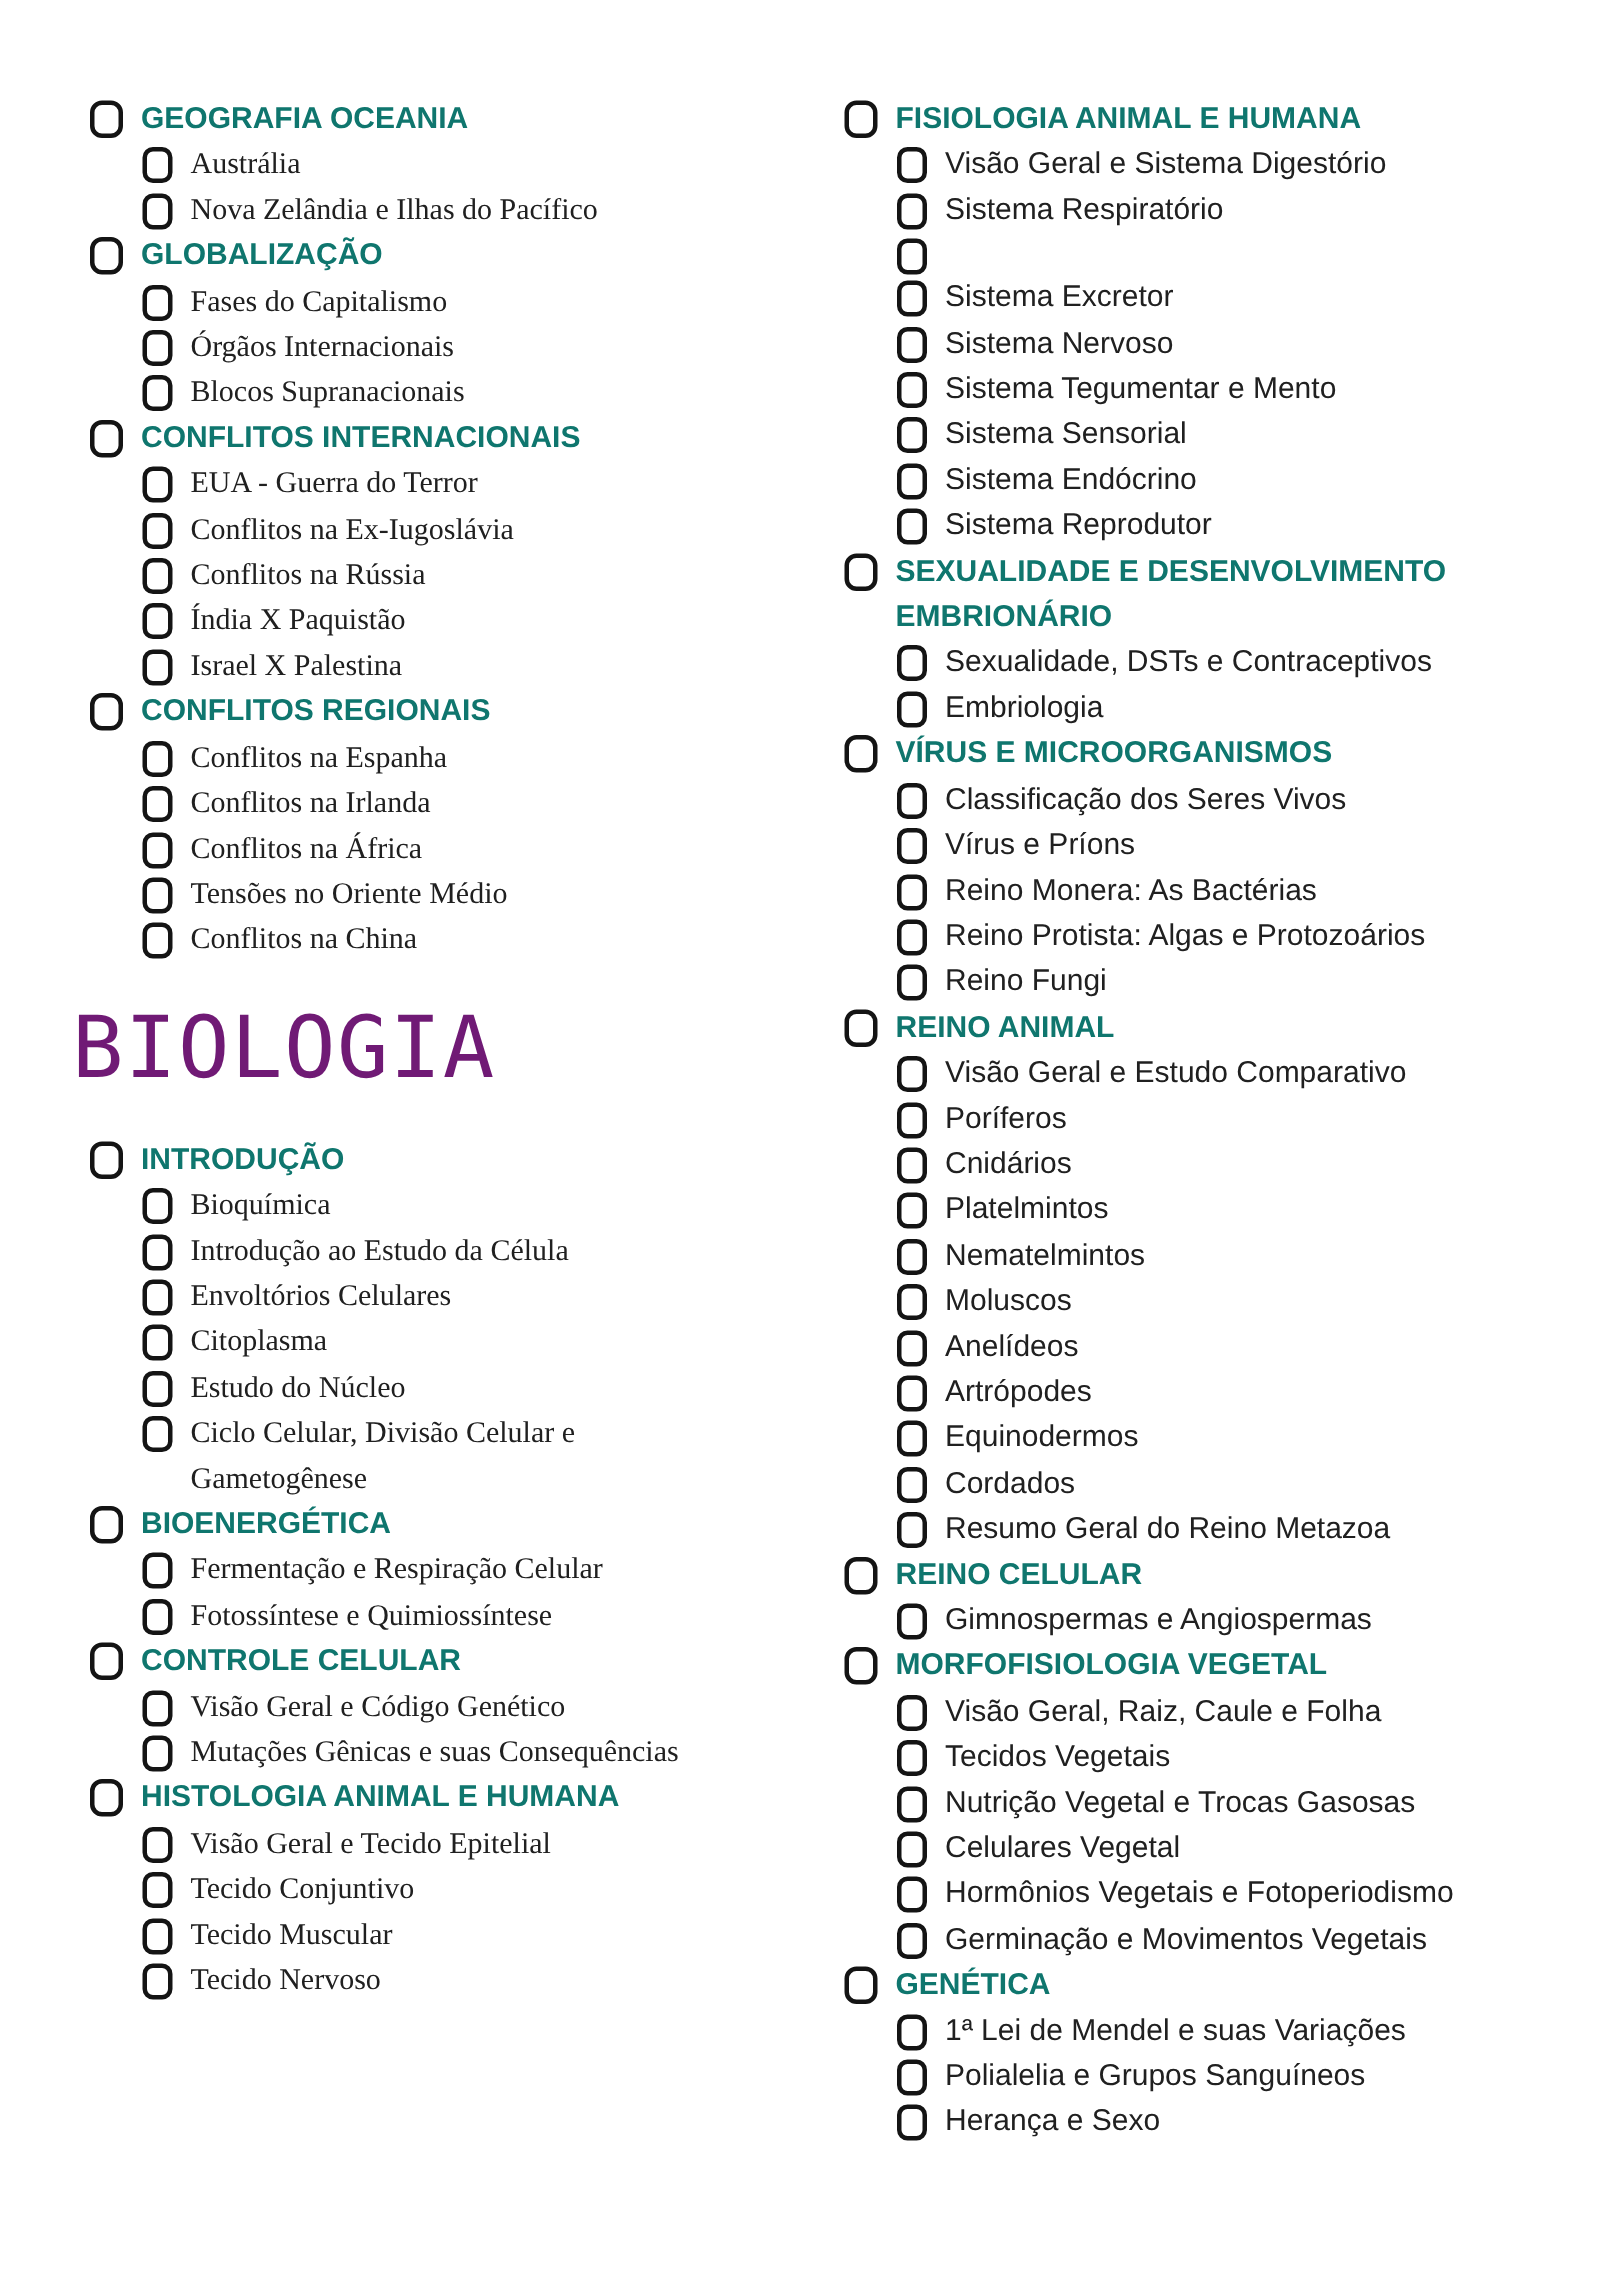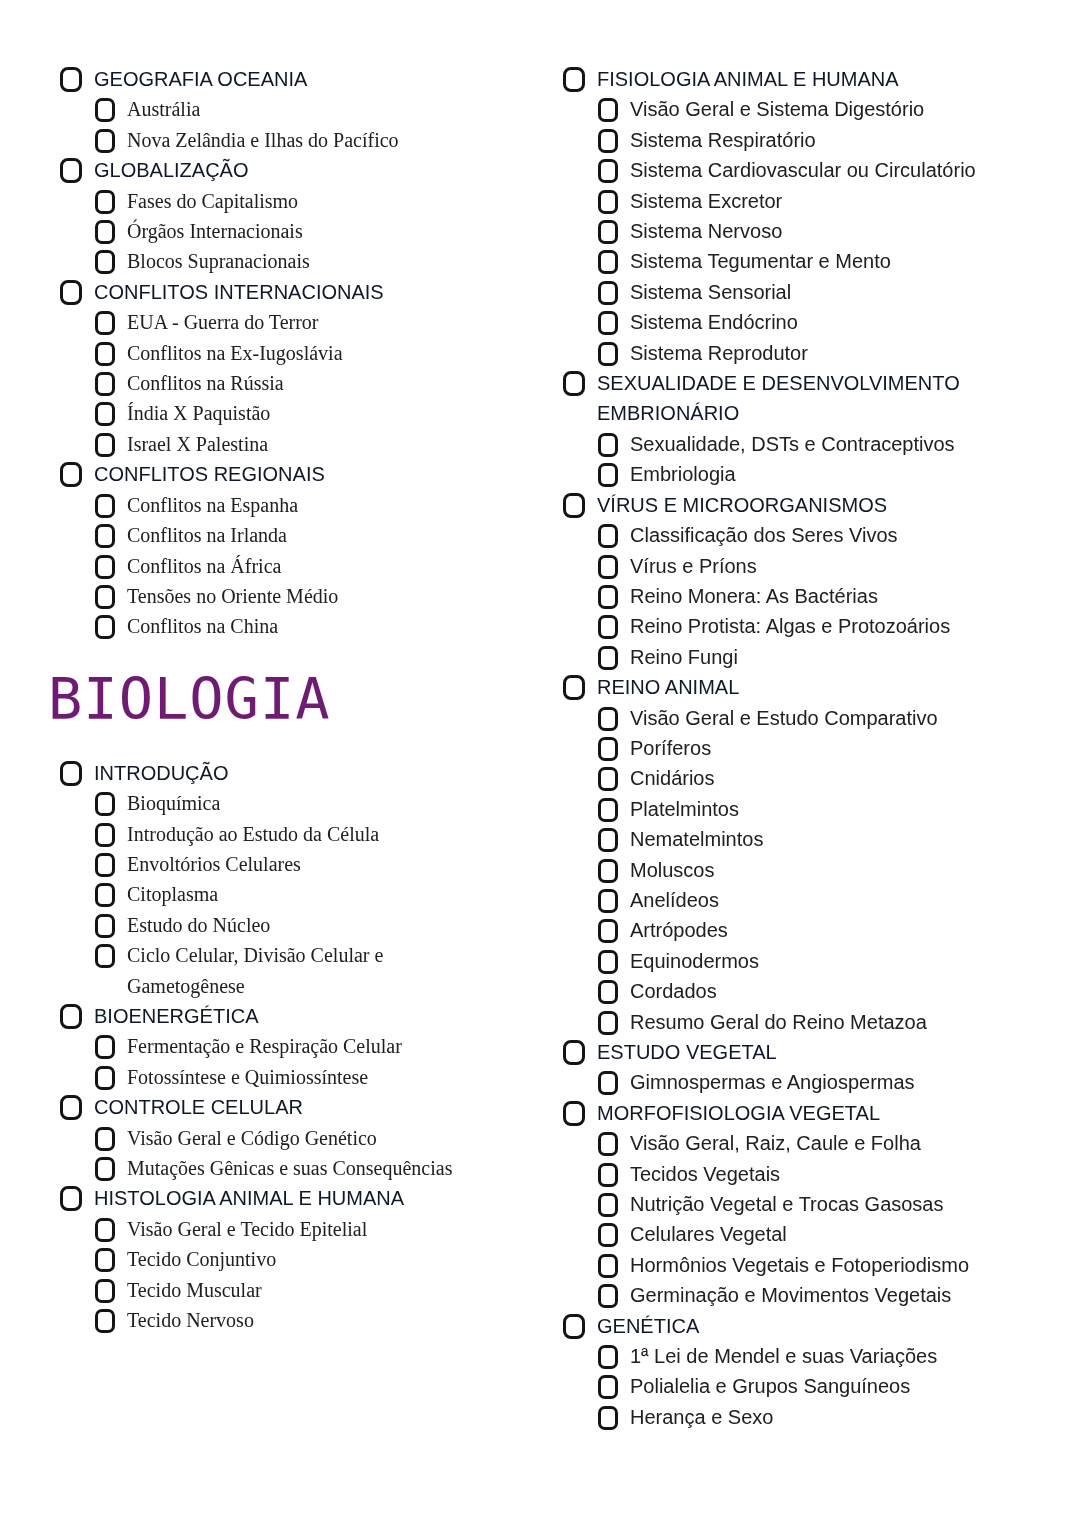"GEOGRAFIA OCEANIA" .label.title { color: #0f172a -> #0f766e; font-weight: normal -> bold }
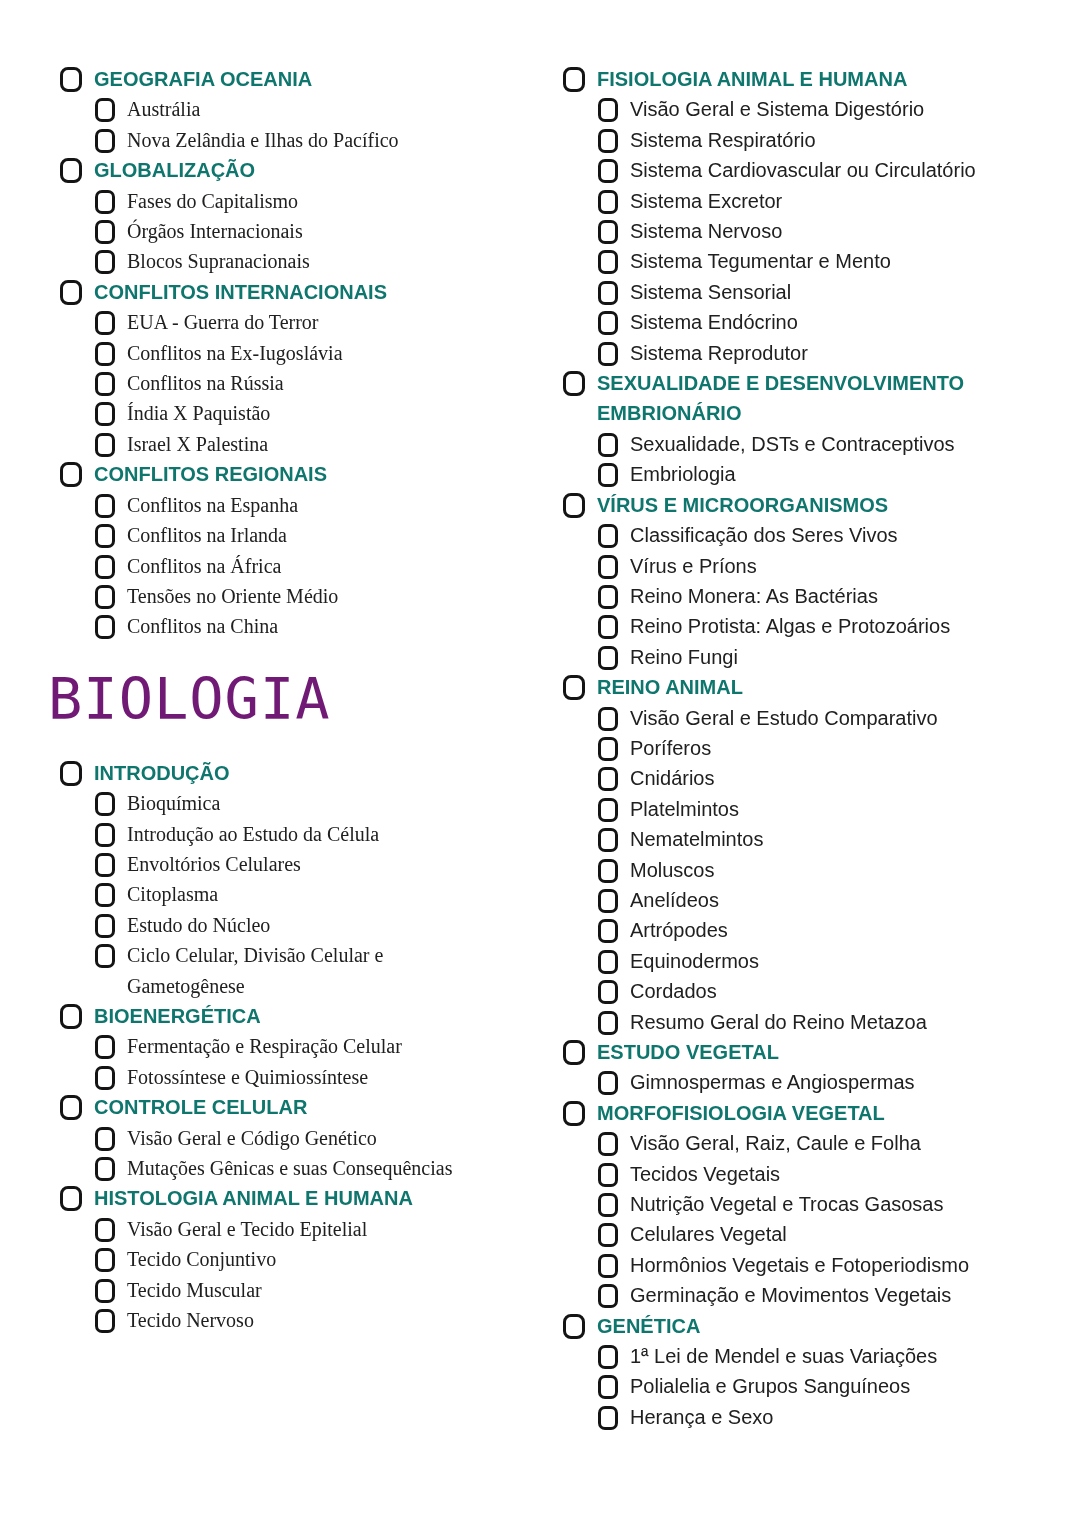"Sistema Cardiovascular ou Circulatório" span.label { html: <span>Sistema Cardiovascular ou Circulatório</span> -> none }
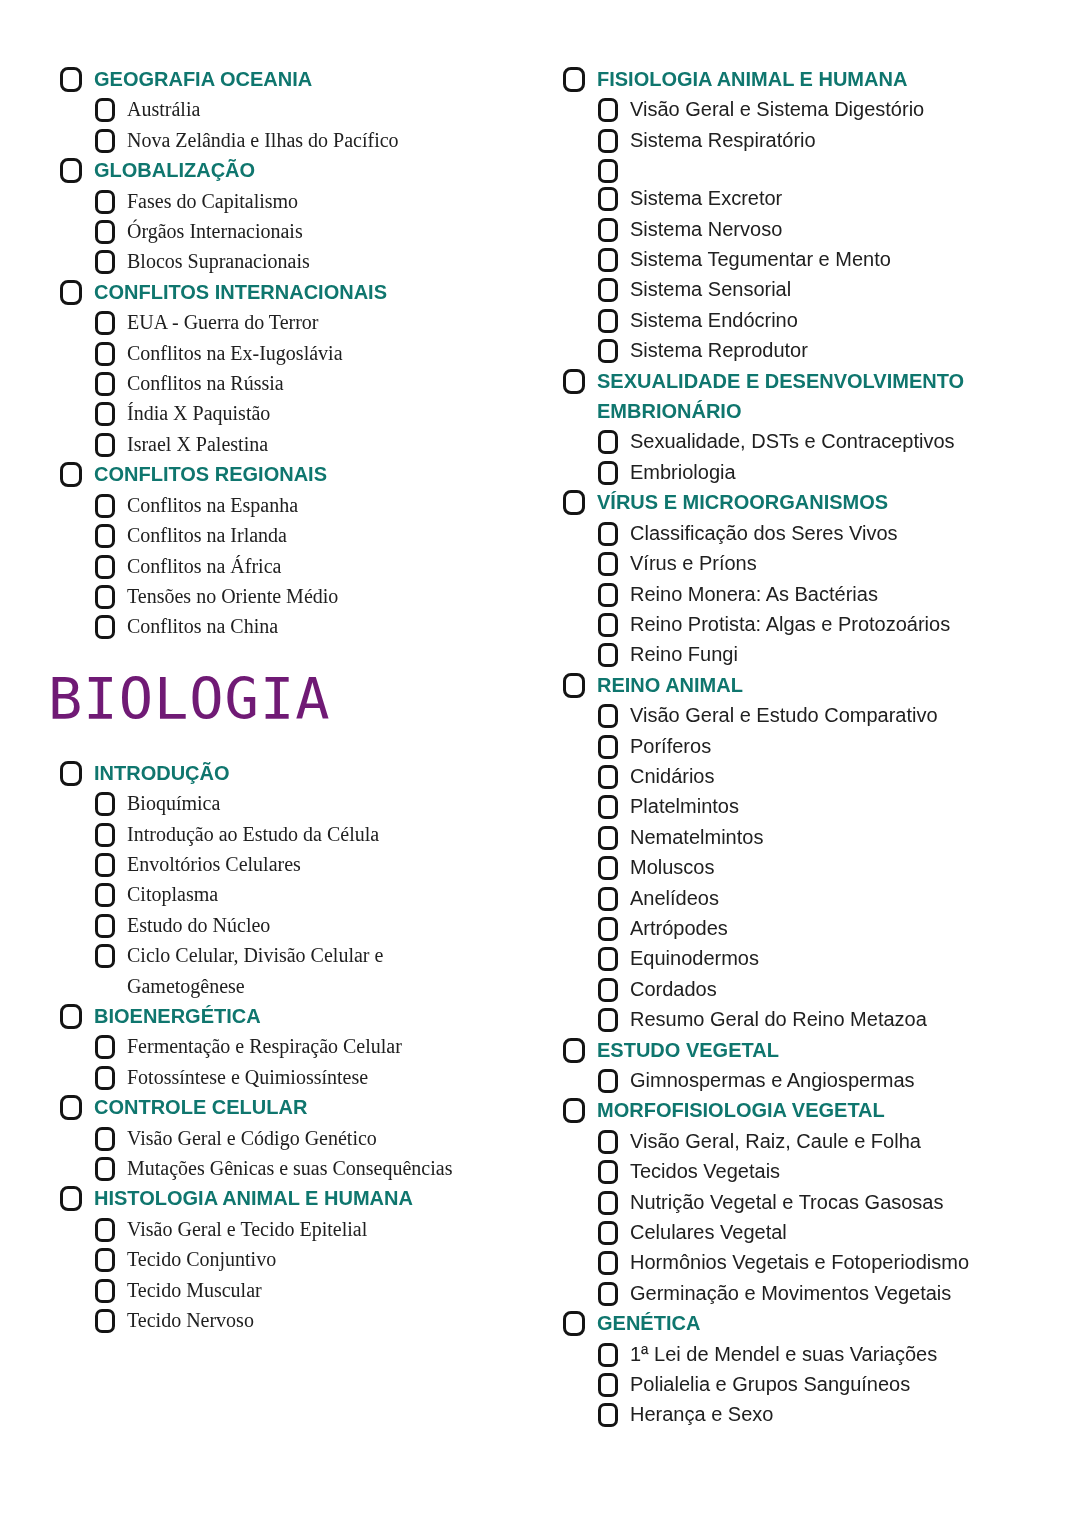"ESTUDO VEGETAL" span.label { text: ESTUDO VEGETAL -> REINO CELULAR }
